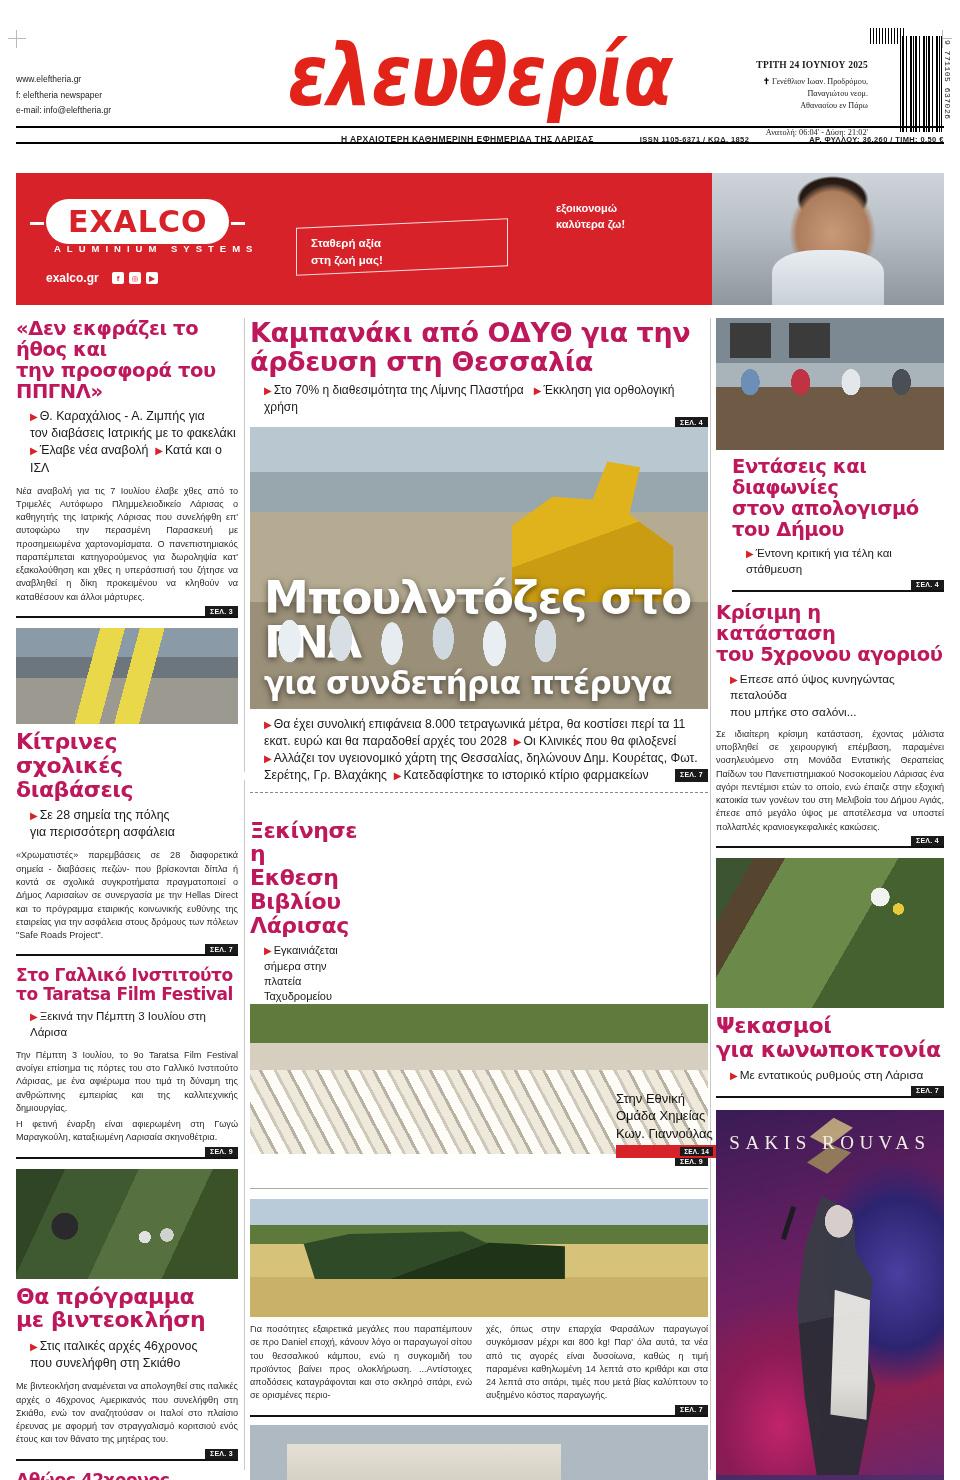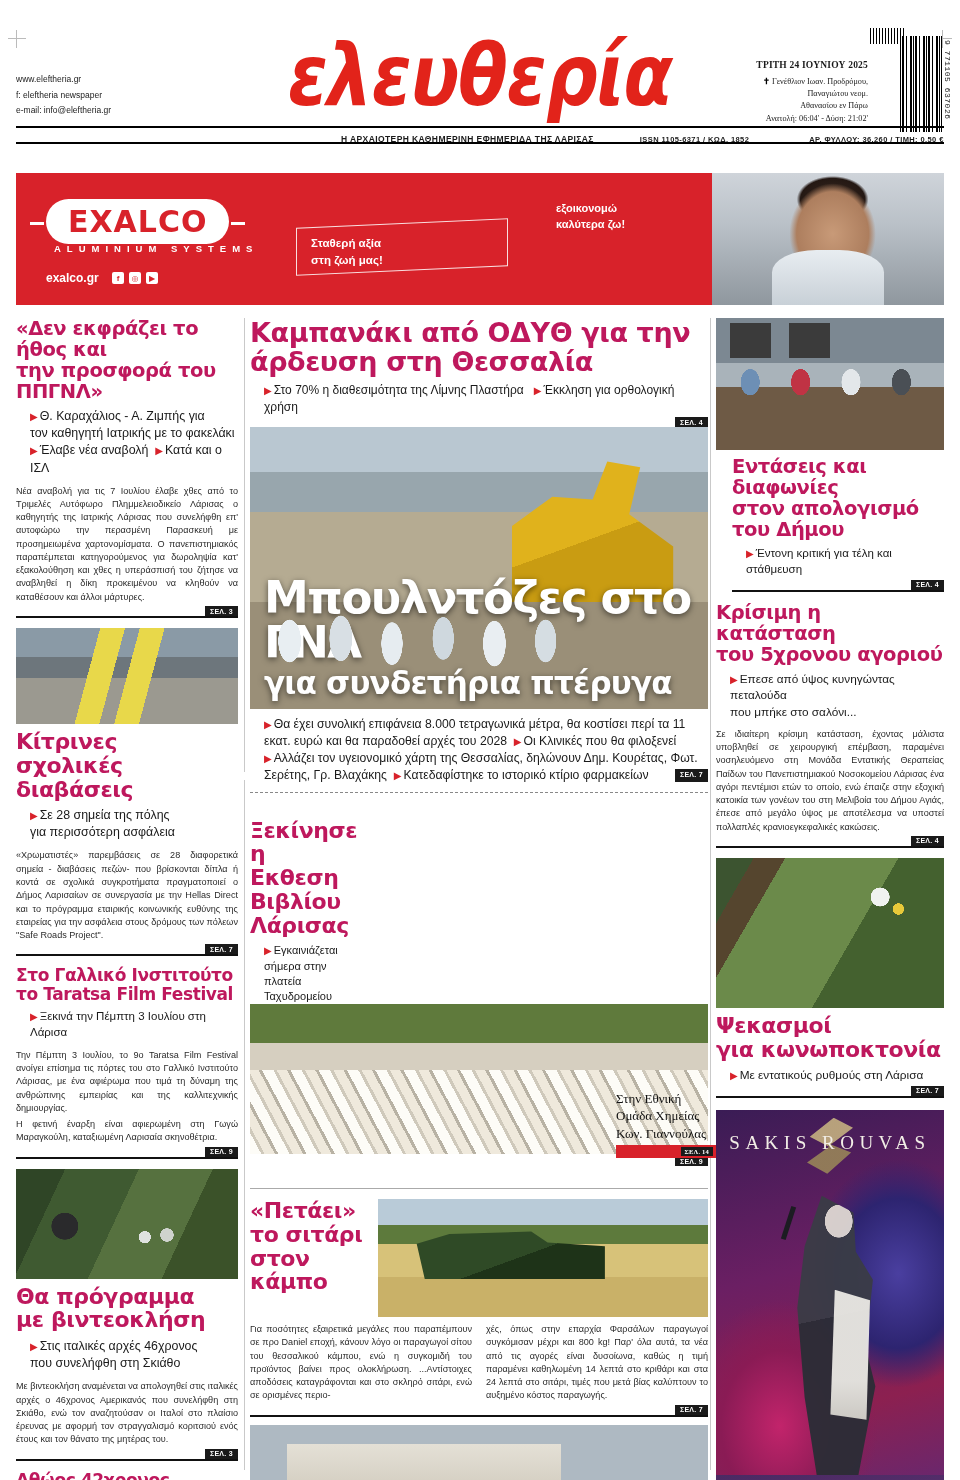"Ανατολή: 06:04' - Δύση: 21:02'" .mh-sun { margin-top: none -> 14px }
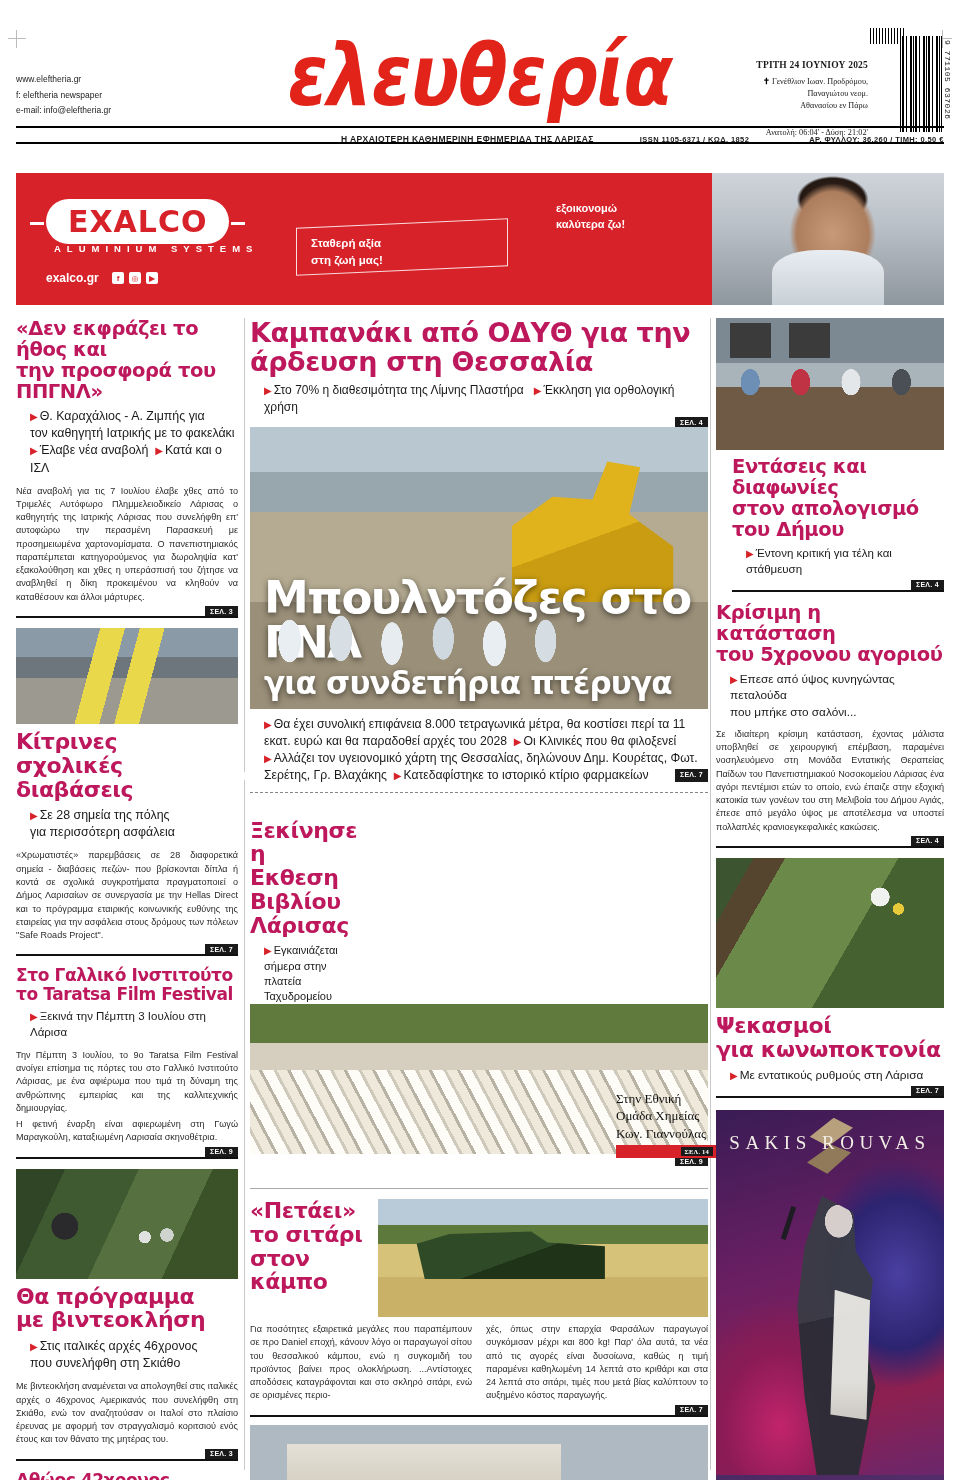"τον καθηγητή Ιατρικής με το" span { text: καθηγητή -> διαβάσεις }
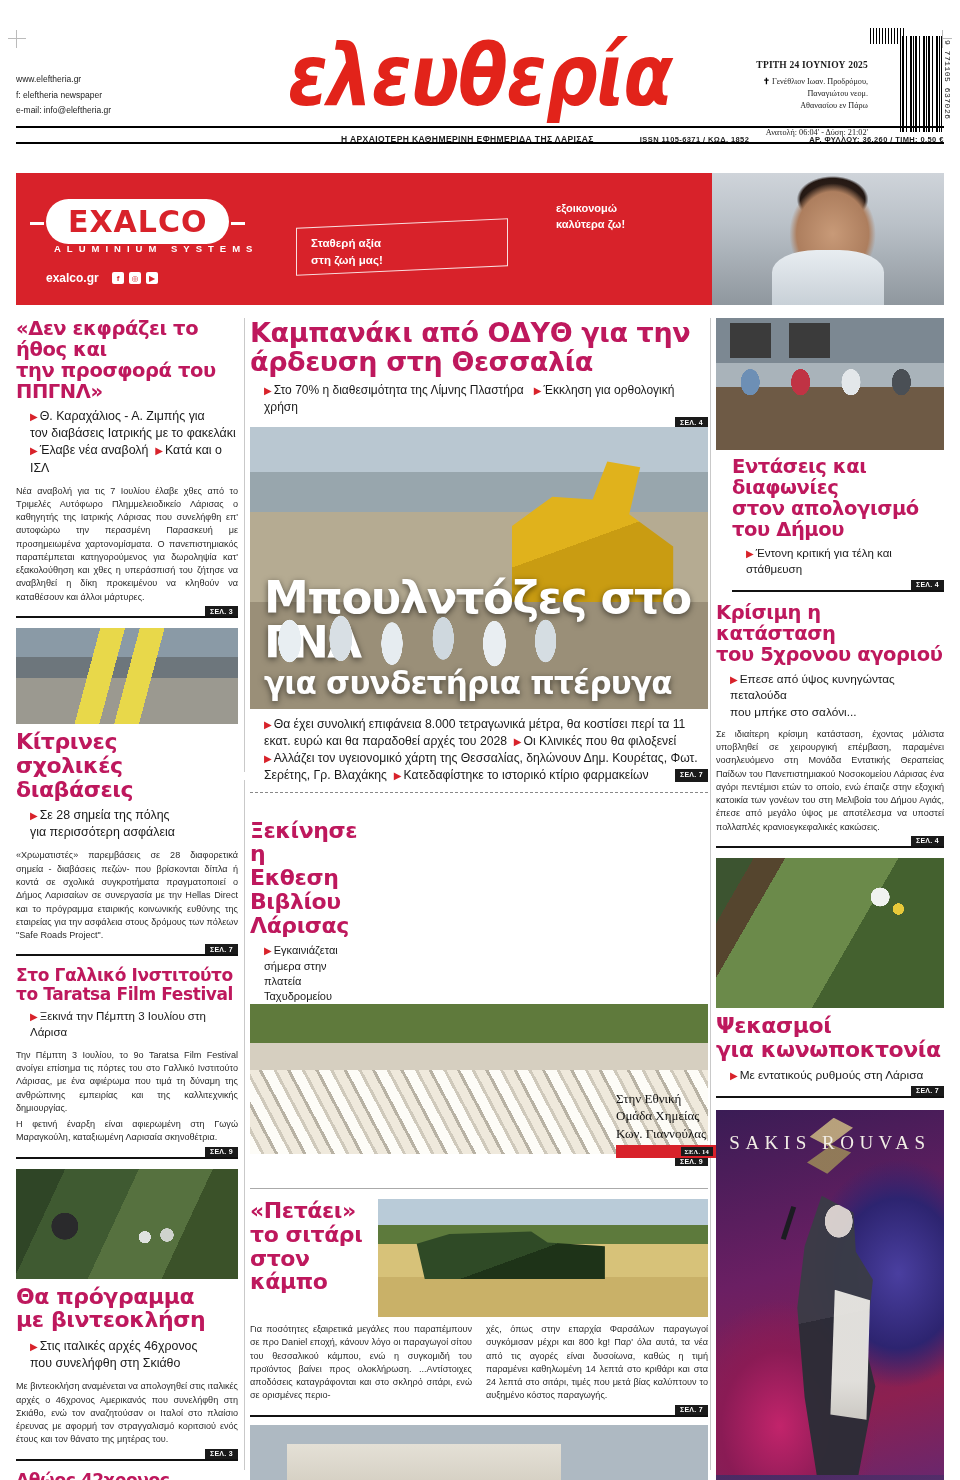"Στην Εθνική" div { font-family: Liberation Serif, serif -> none }
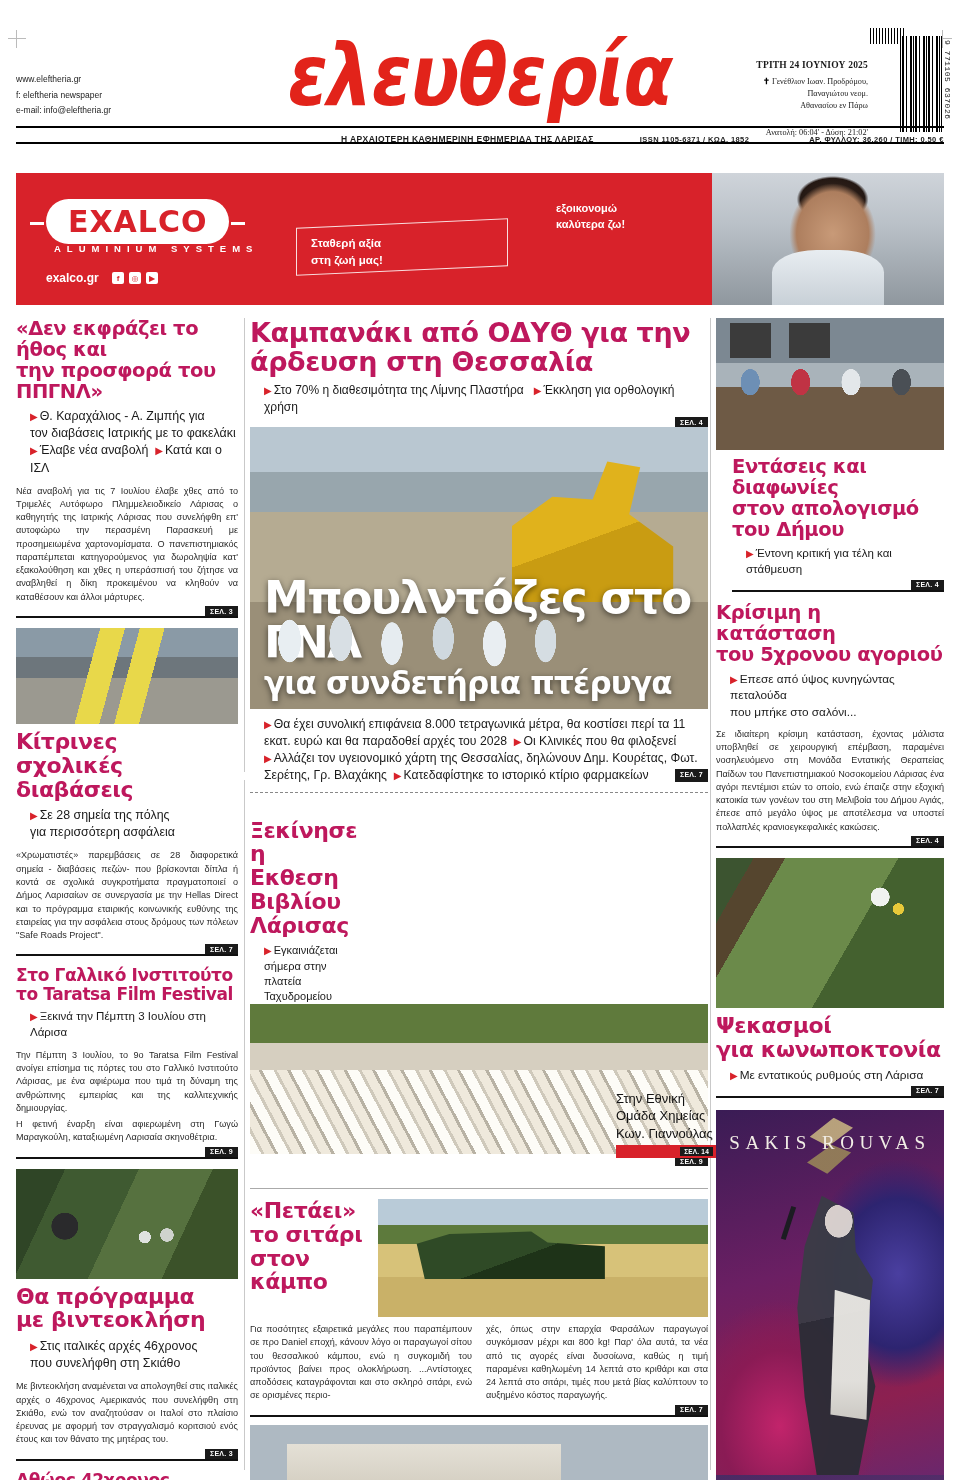"«Πετάει»" div { html: <div> <h2> <span>«Πετάει»</span><br> <span>το σιτάρι</span><br> <span>στον κάμπο</span> </h2> </div> -> none }
